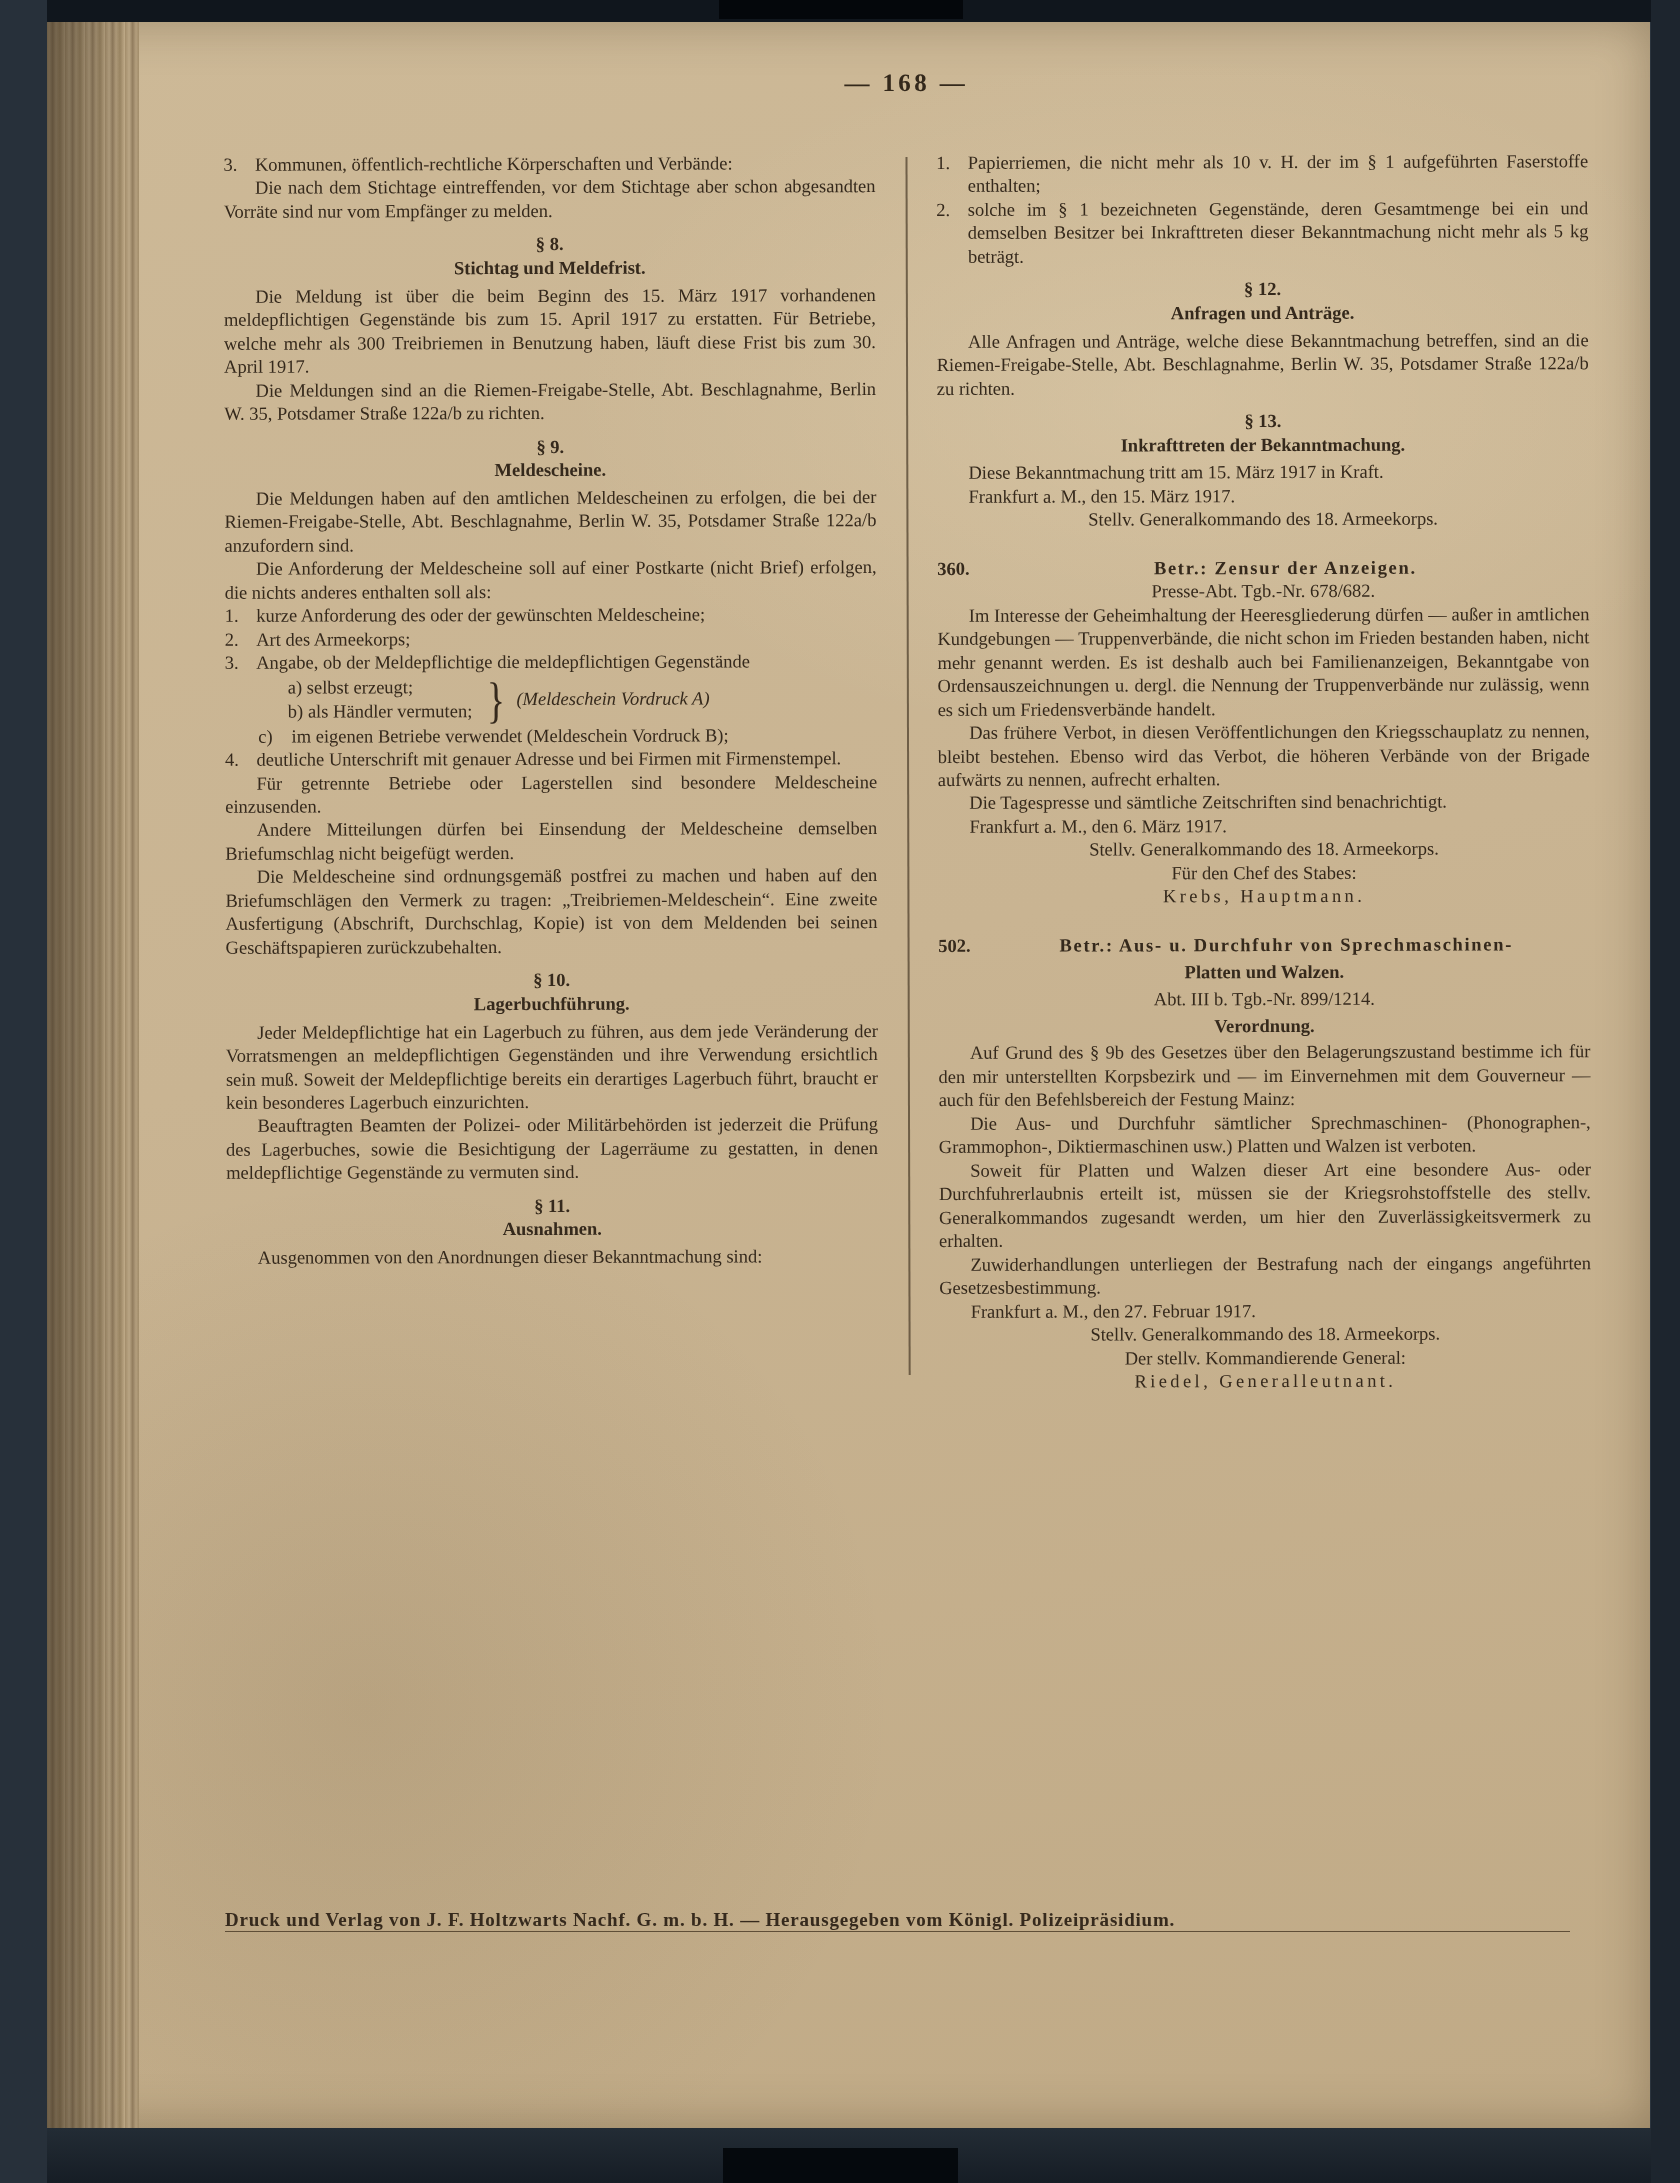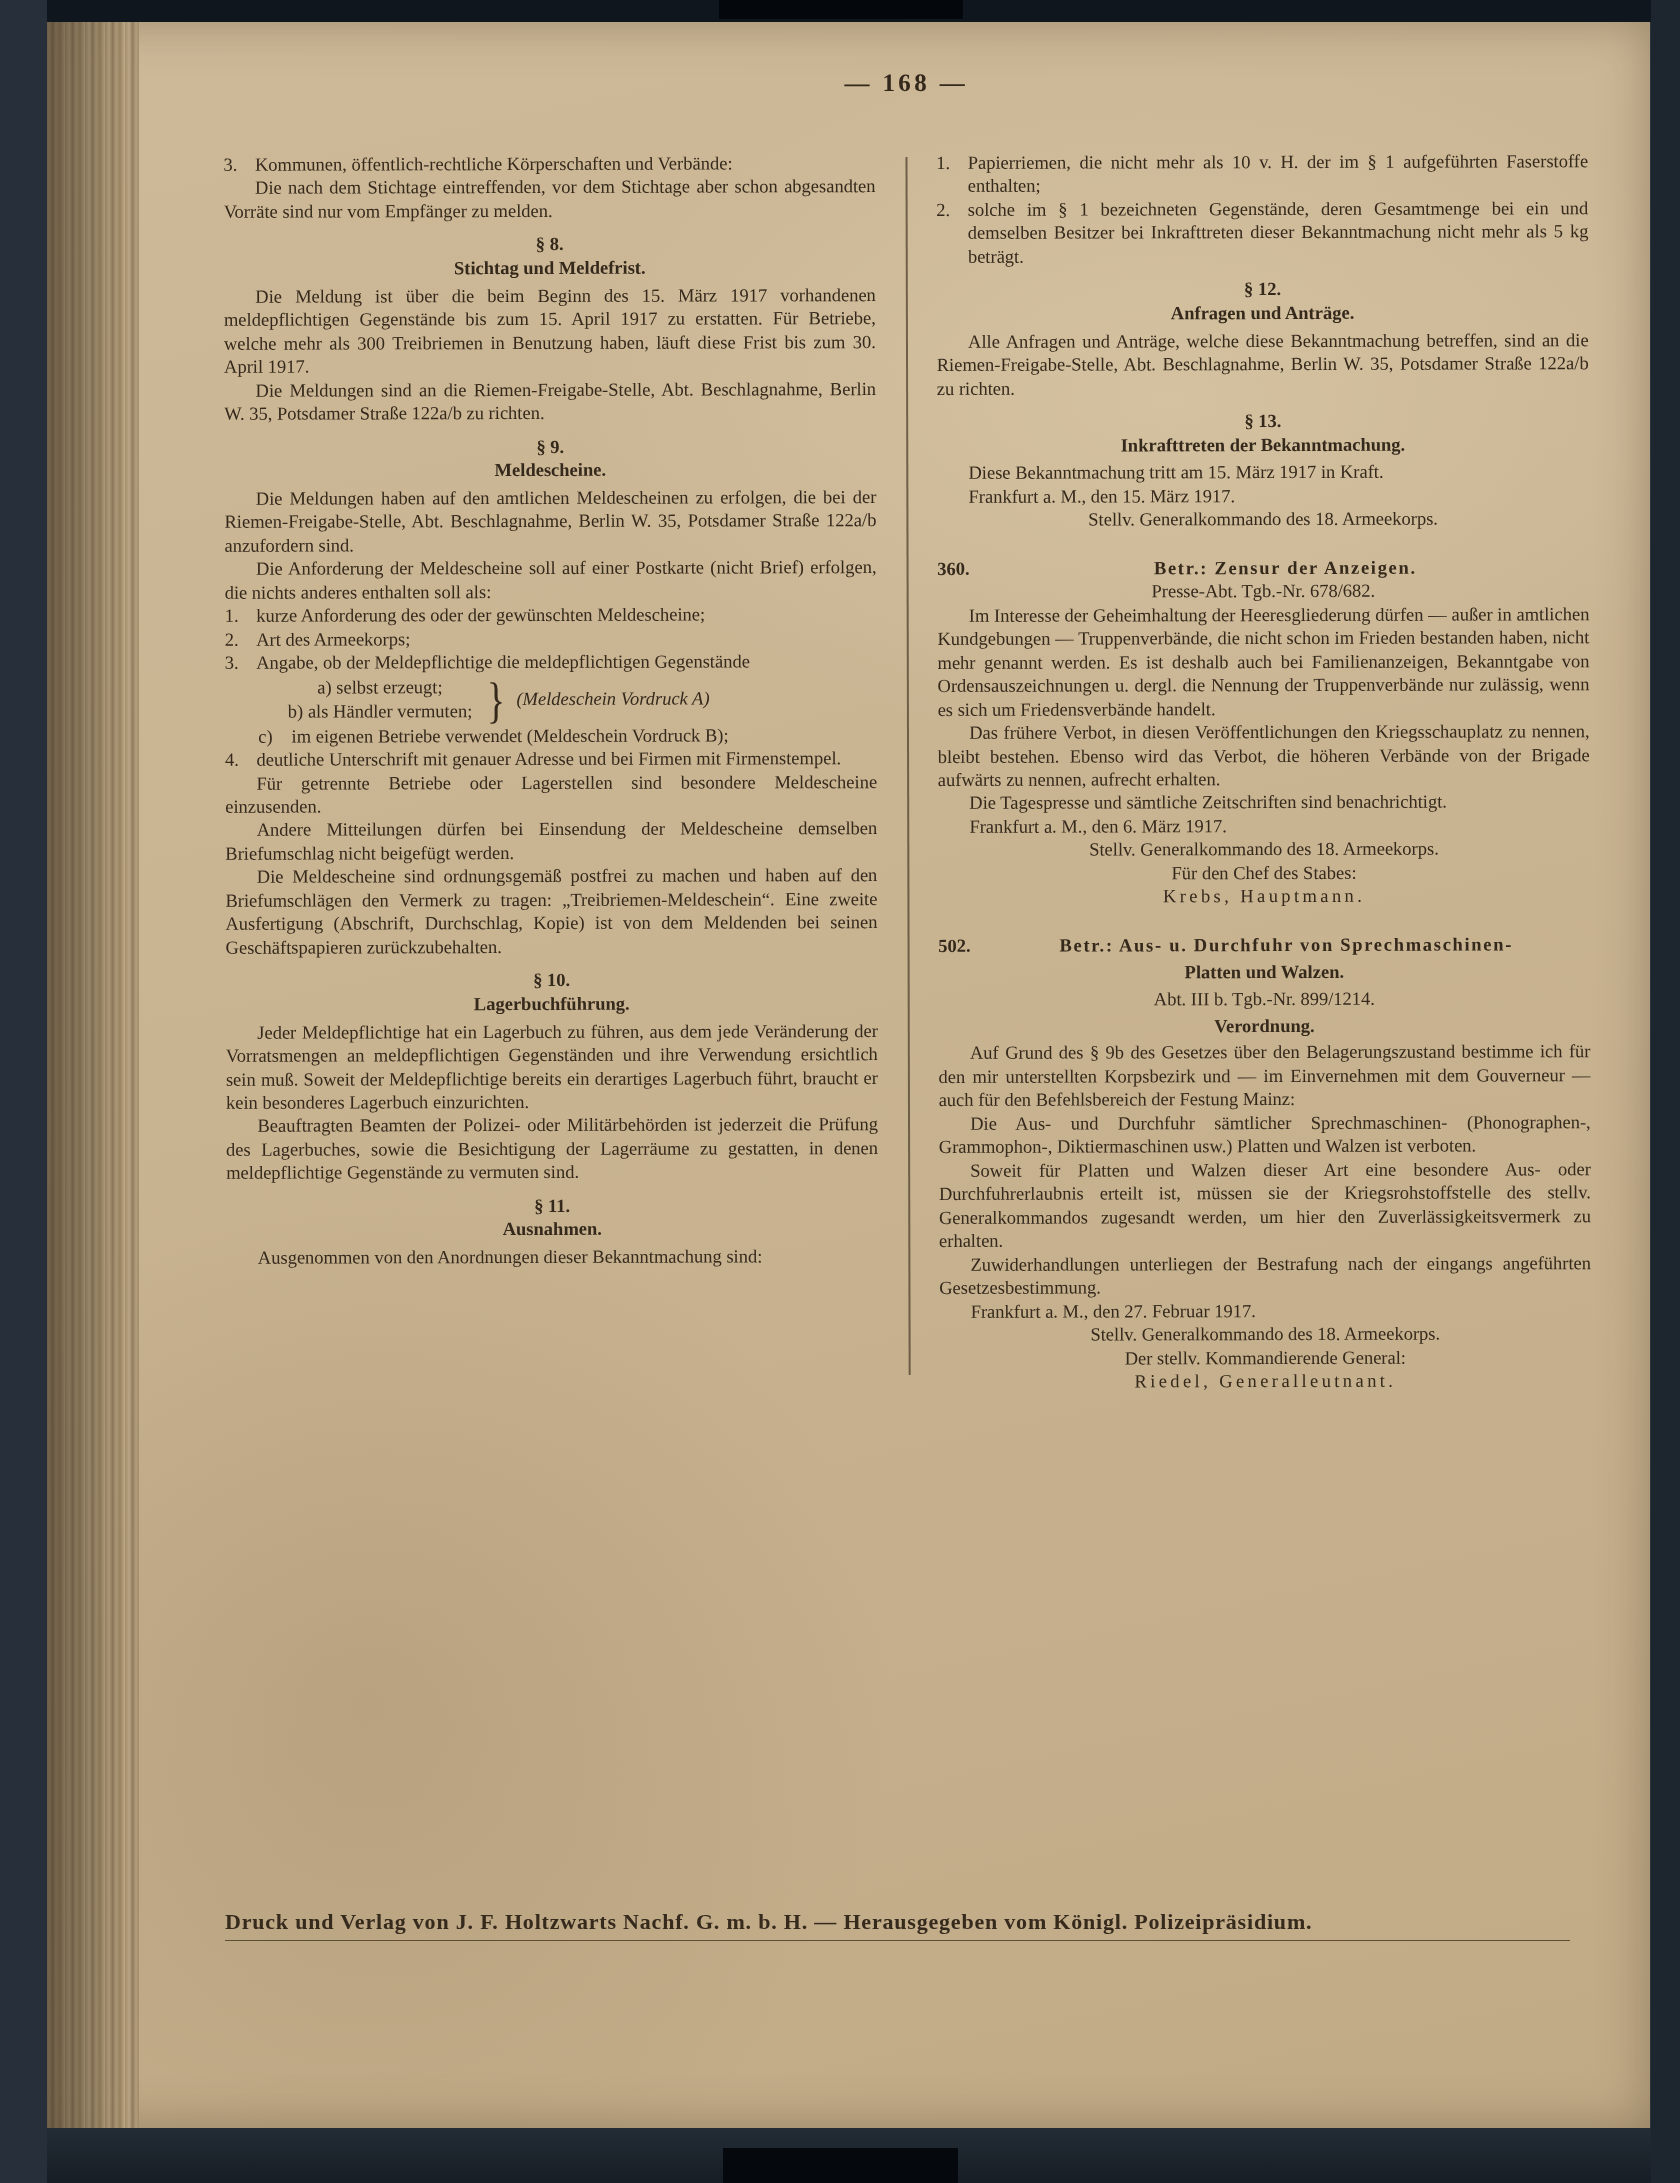"a) selbst erzeugt;" .brace-items > div { text-align: center -> none }
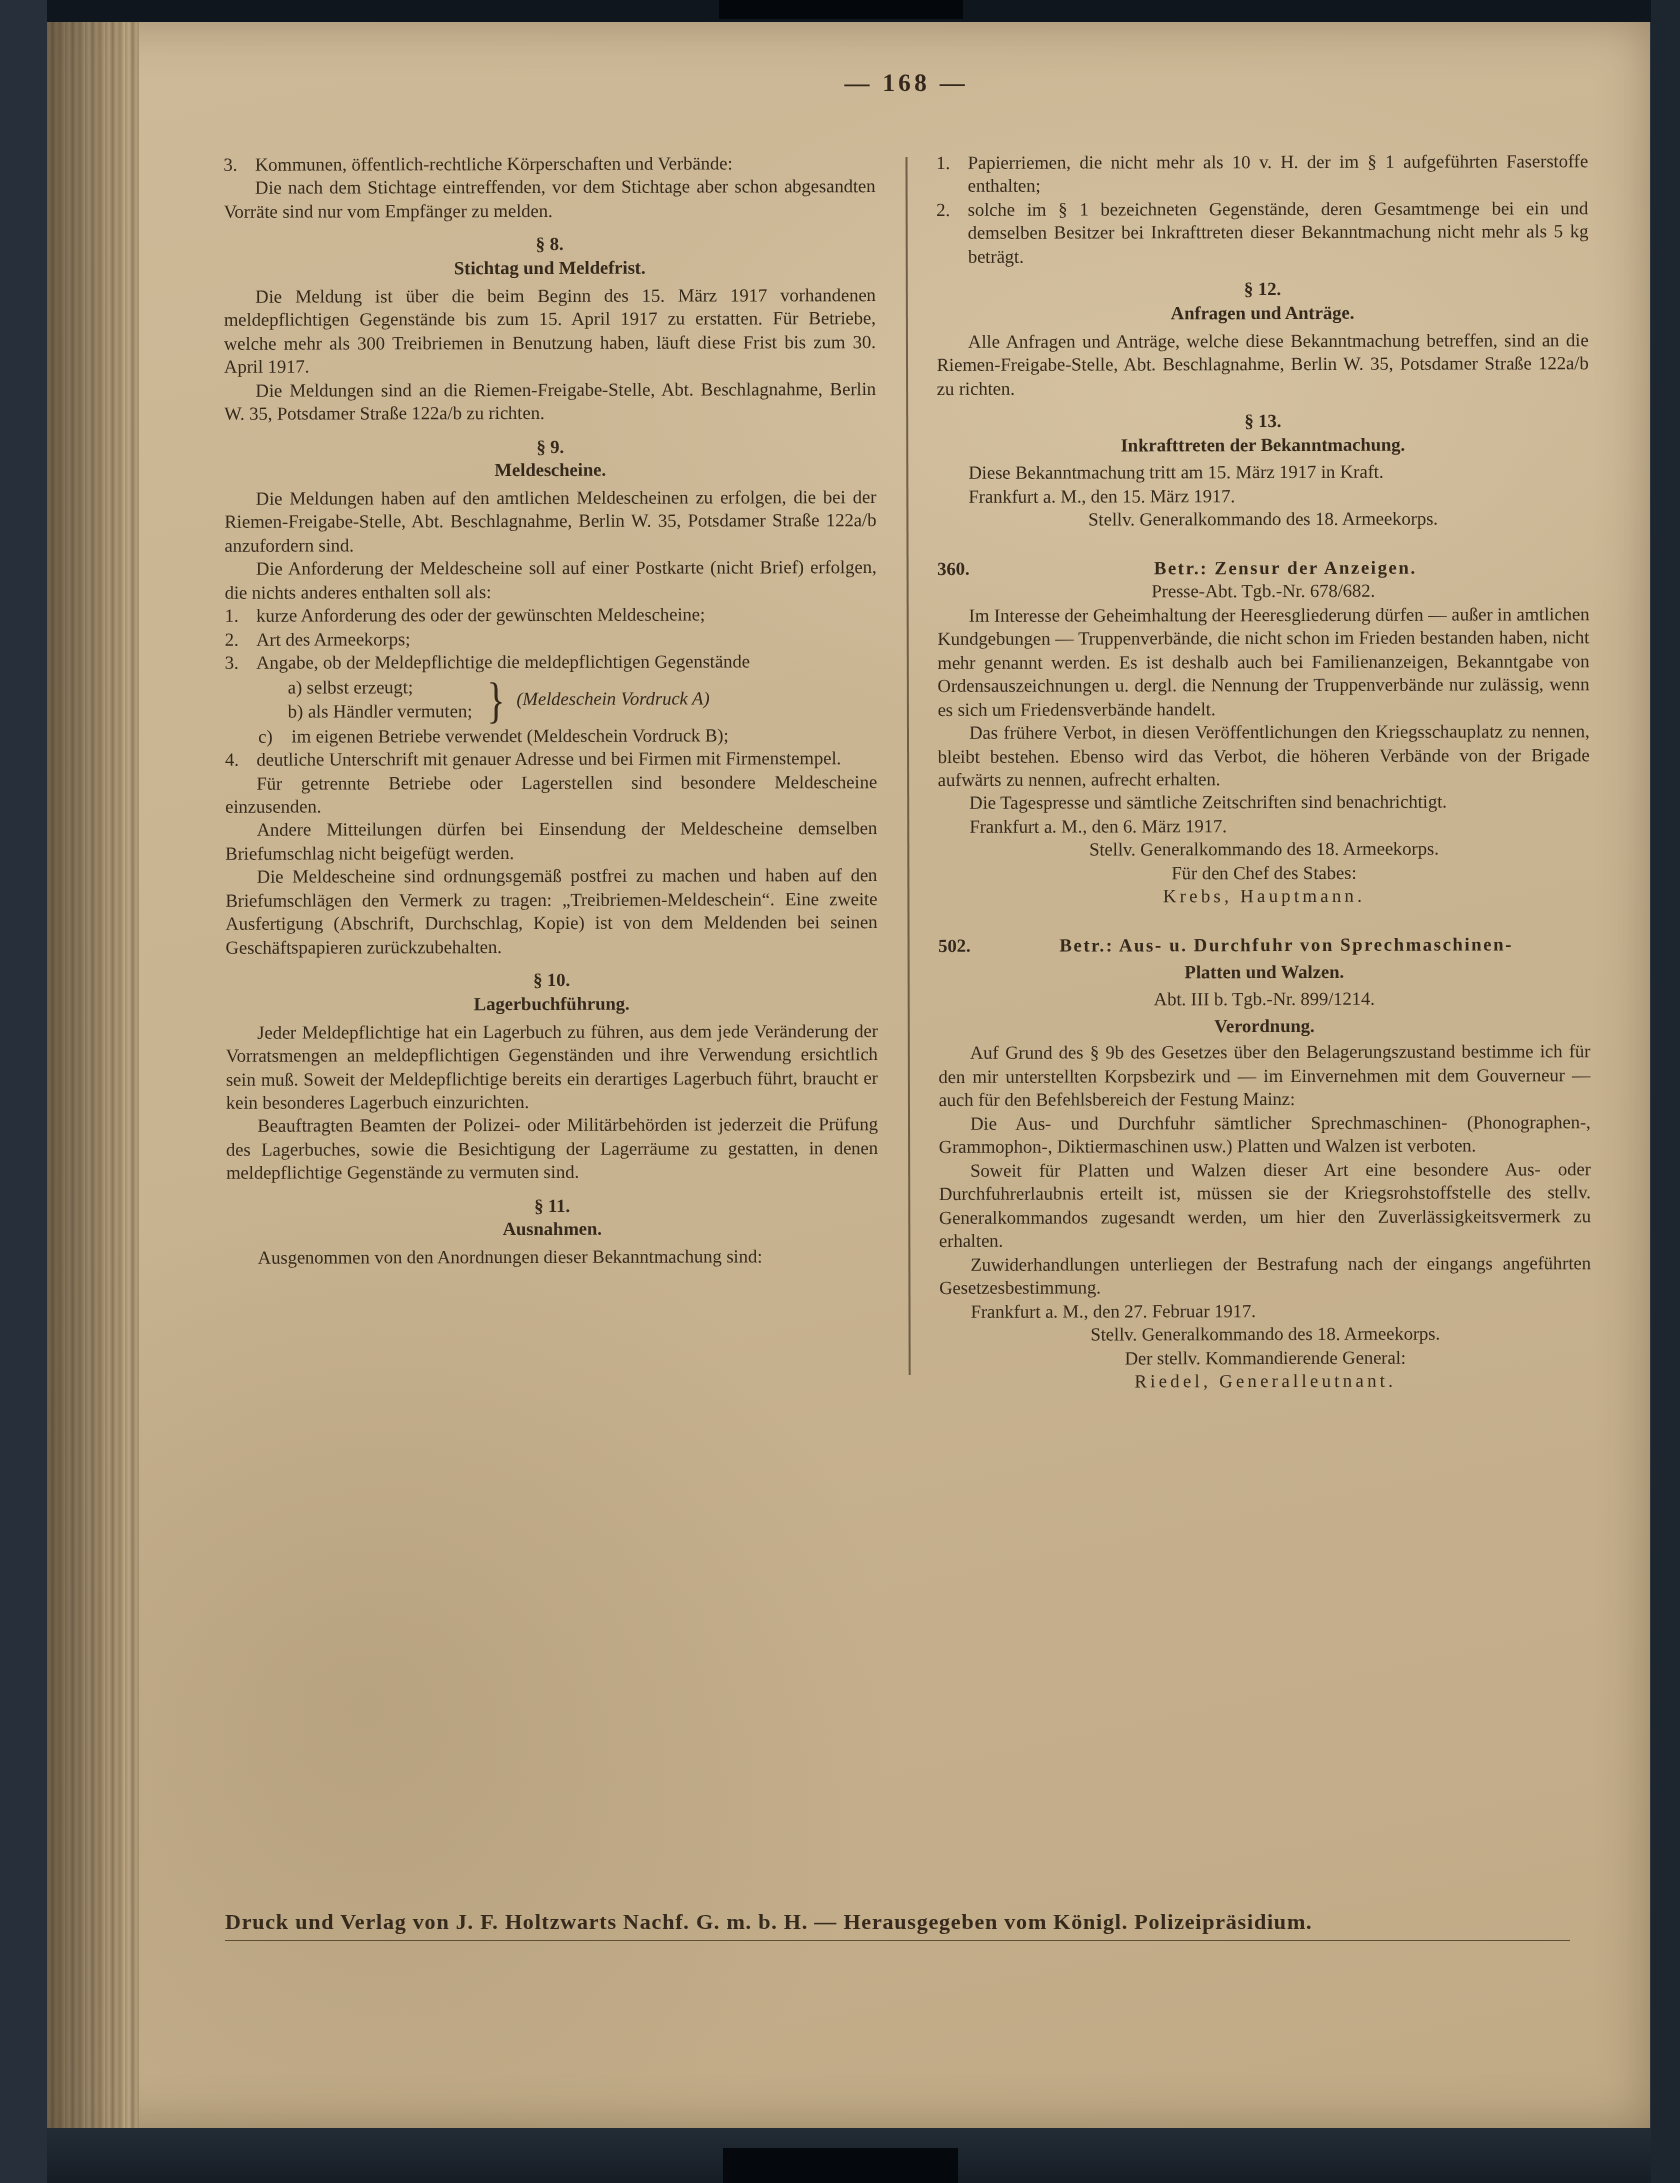"Druck und Verlag von J." .footer { font-size: 22px -> 19px; padding-bottom: 5px -> none }
